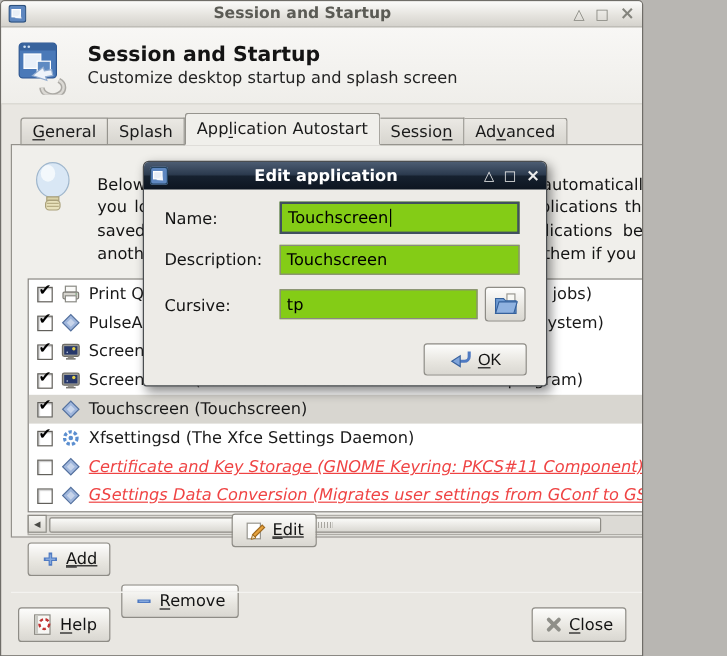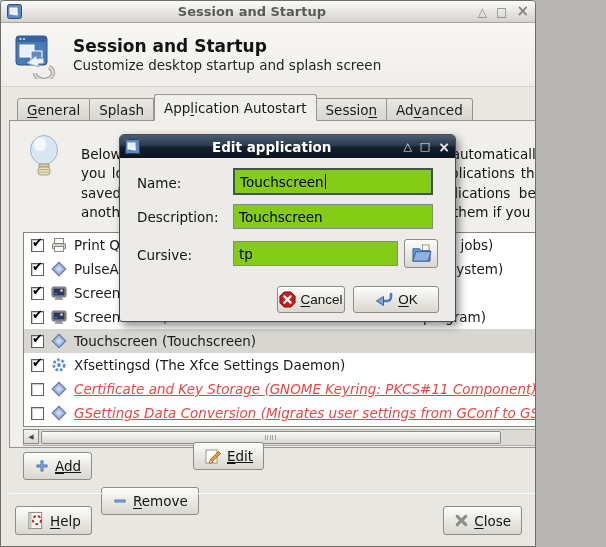"Cancel" button.d-btn { html: <button> <span> <svg> <polygon></polygon> <path></path> </svg> </span> <span><span>C</span><span>ancel</span></span> </button> -> none }
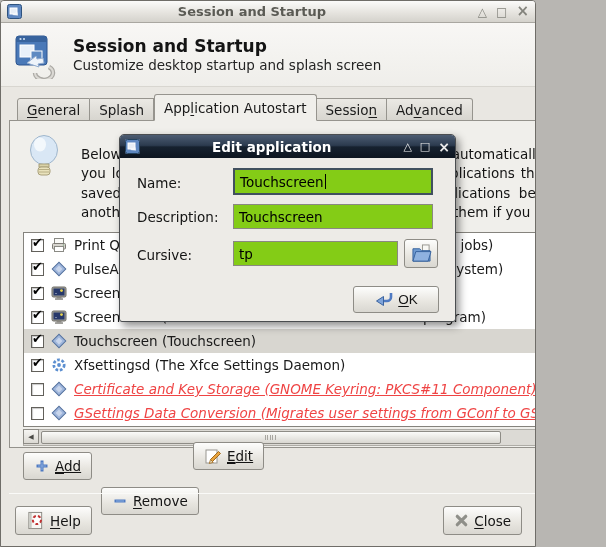"Edit" button.gbtn { top: 441px -> 427px }
